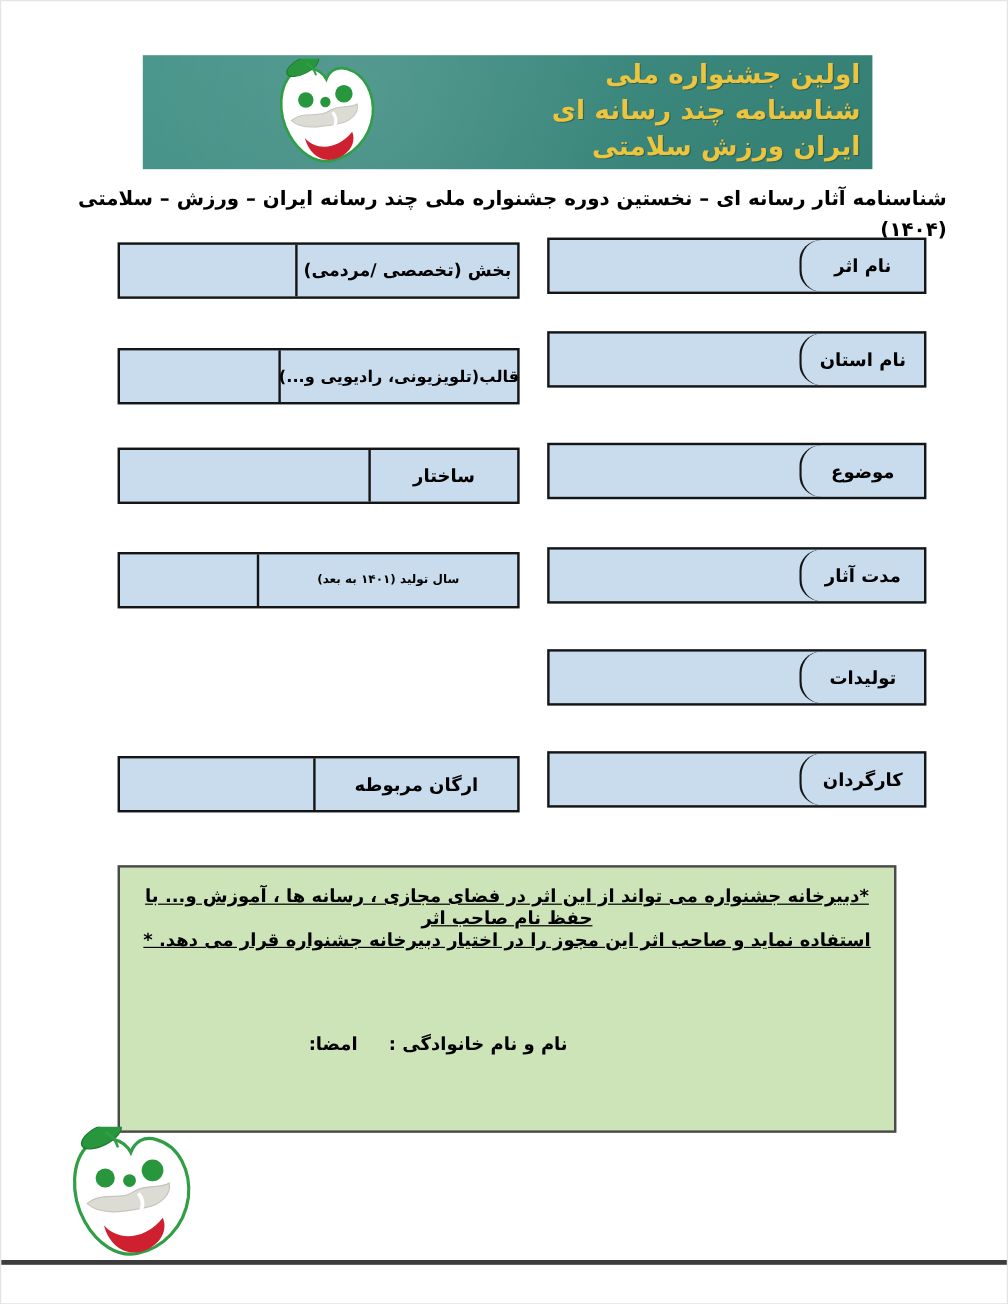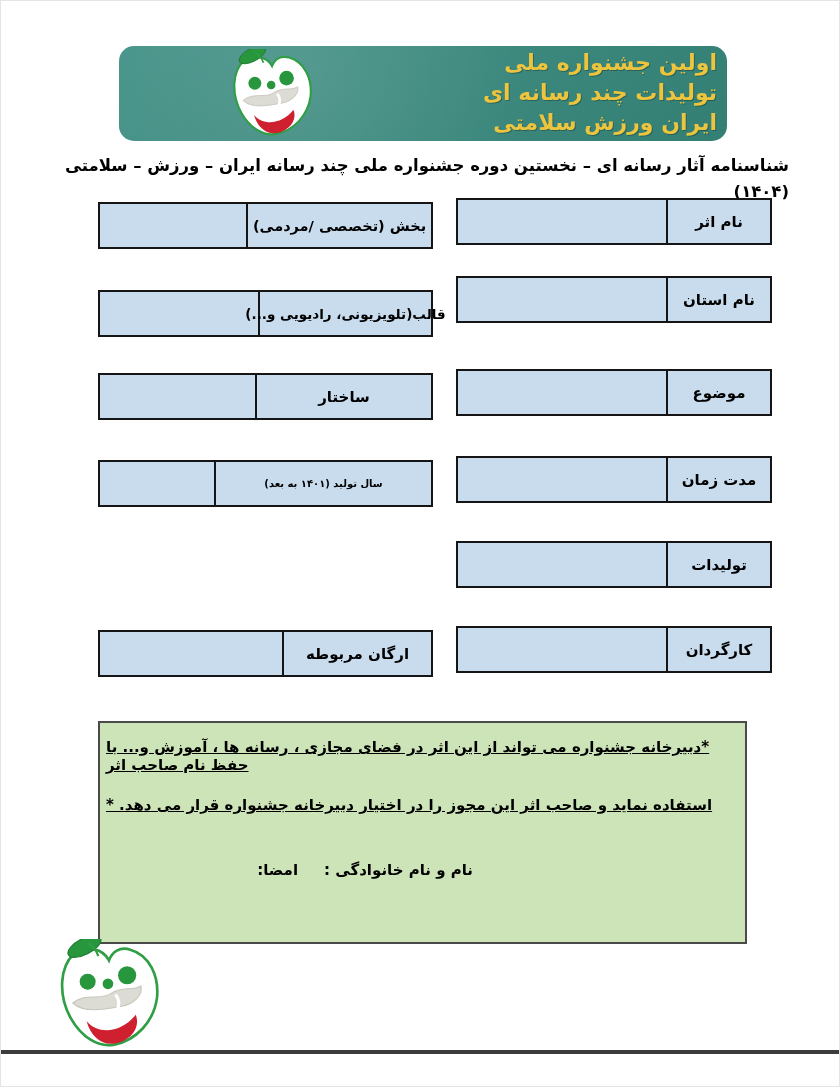"اولین جشنواره ملی" .banner { border-radius: 15px -> none }
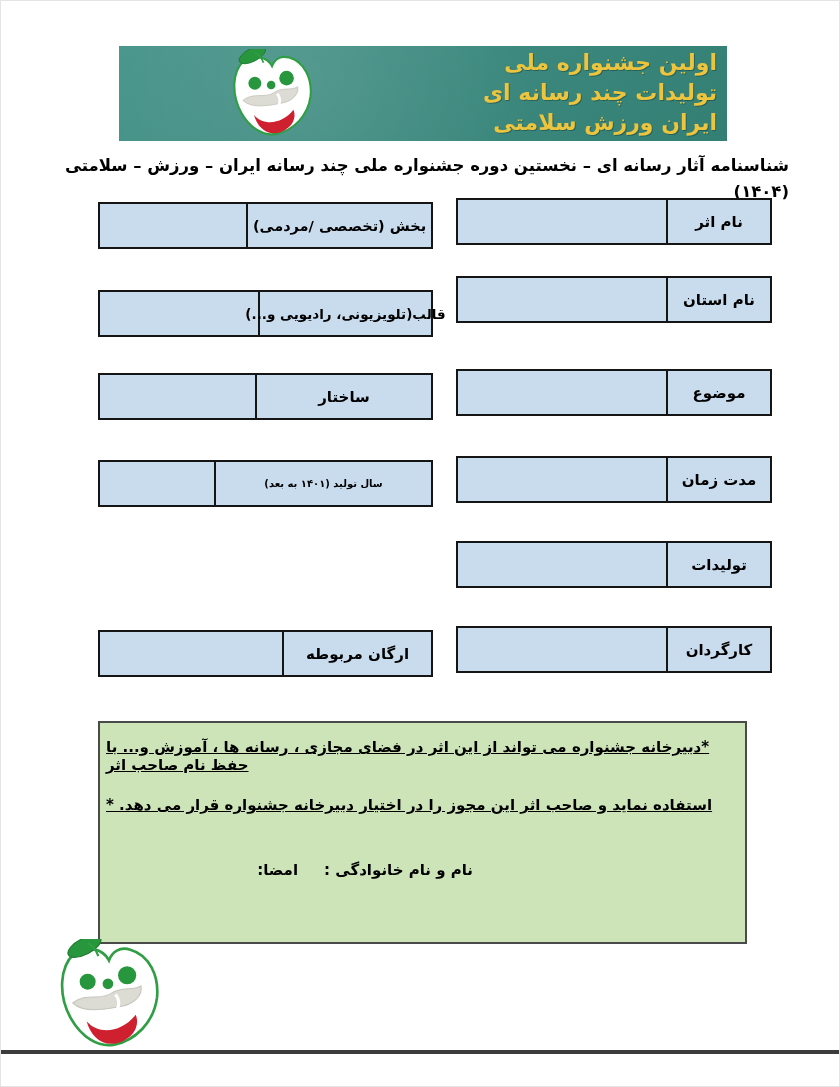"تولیدات چند رسانه ای" div.bl { text: تولیدات -> شناسنامه }
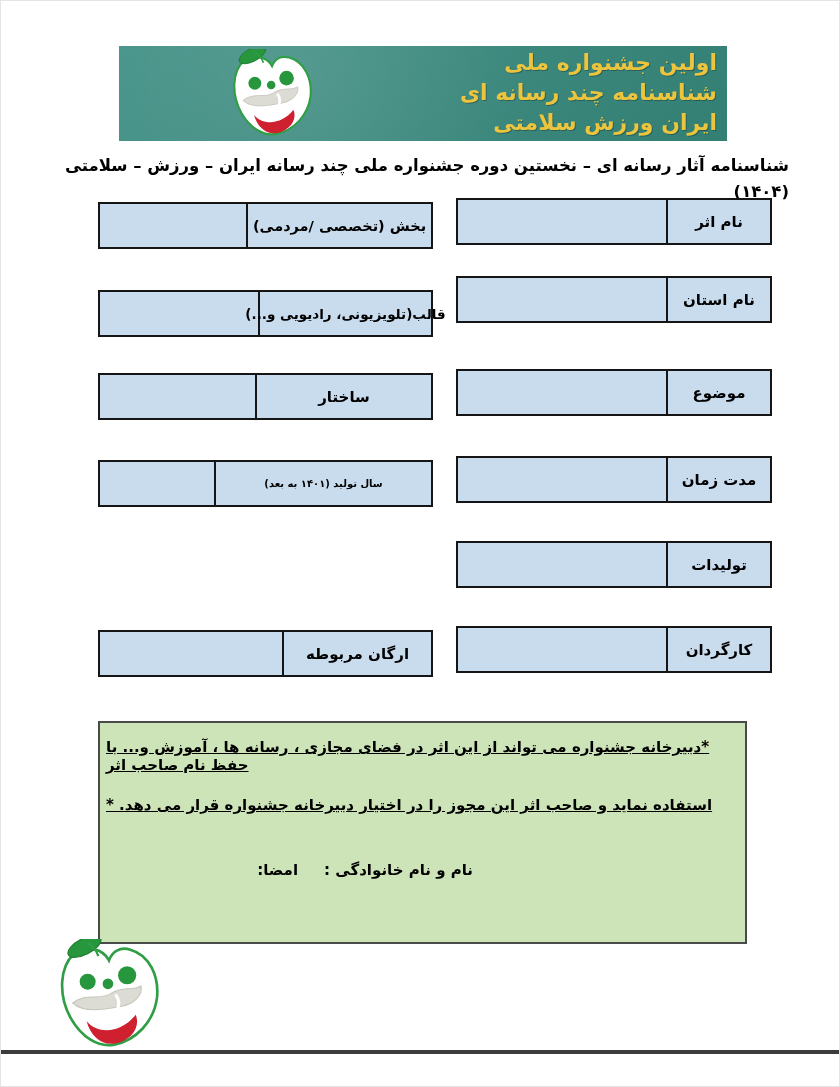"نام اثر" .rcol .cell-label { border-radius: none -> 18px }
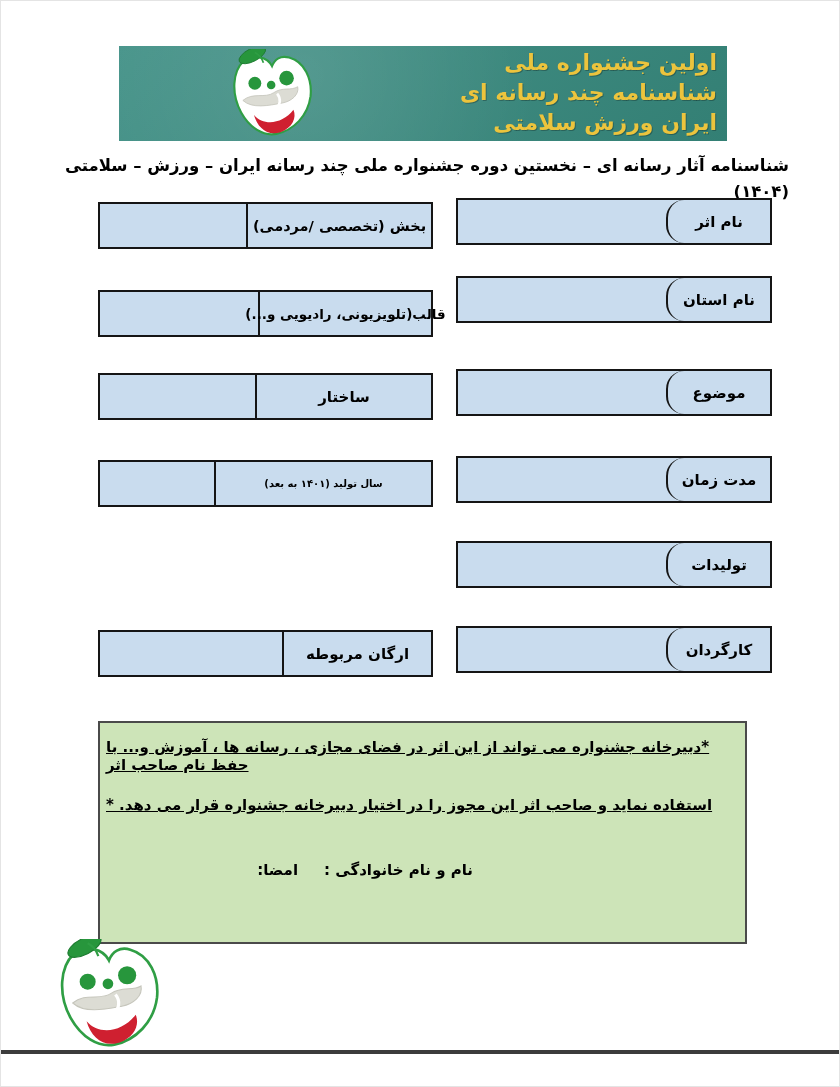"قالب(تلویزیونی، رادیویی و...)" .l2 .cell-label { width: 173px -> 199px }
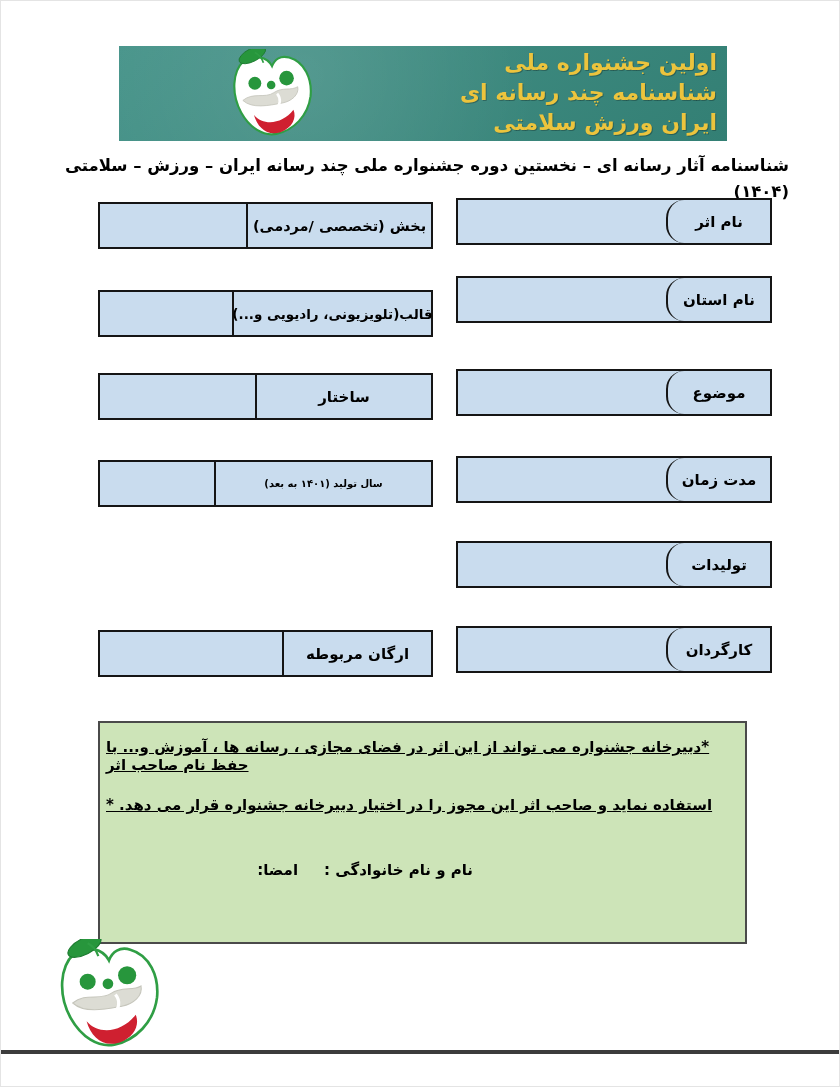"ساختار" .l3 .cell-label { width: 176px -> 124px }
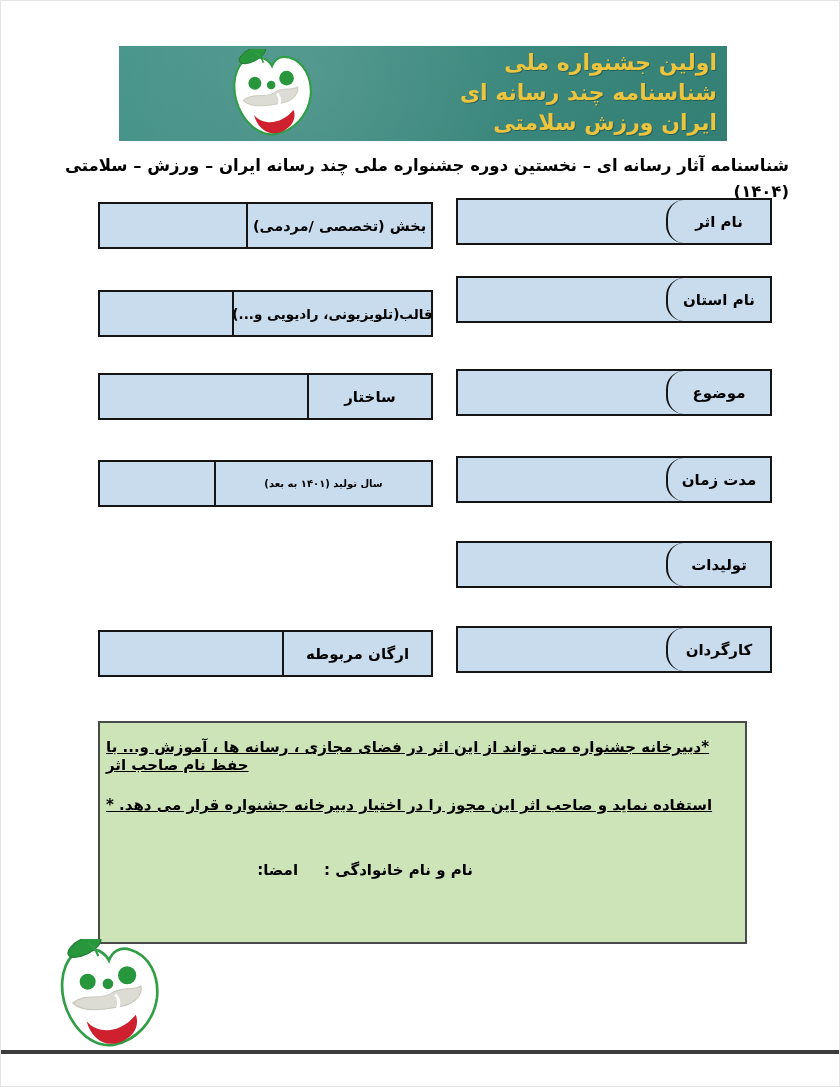"مدت زمان" div.cell-label { text: زمان -> آثار }
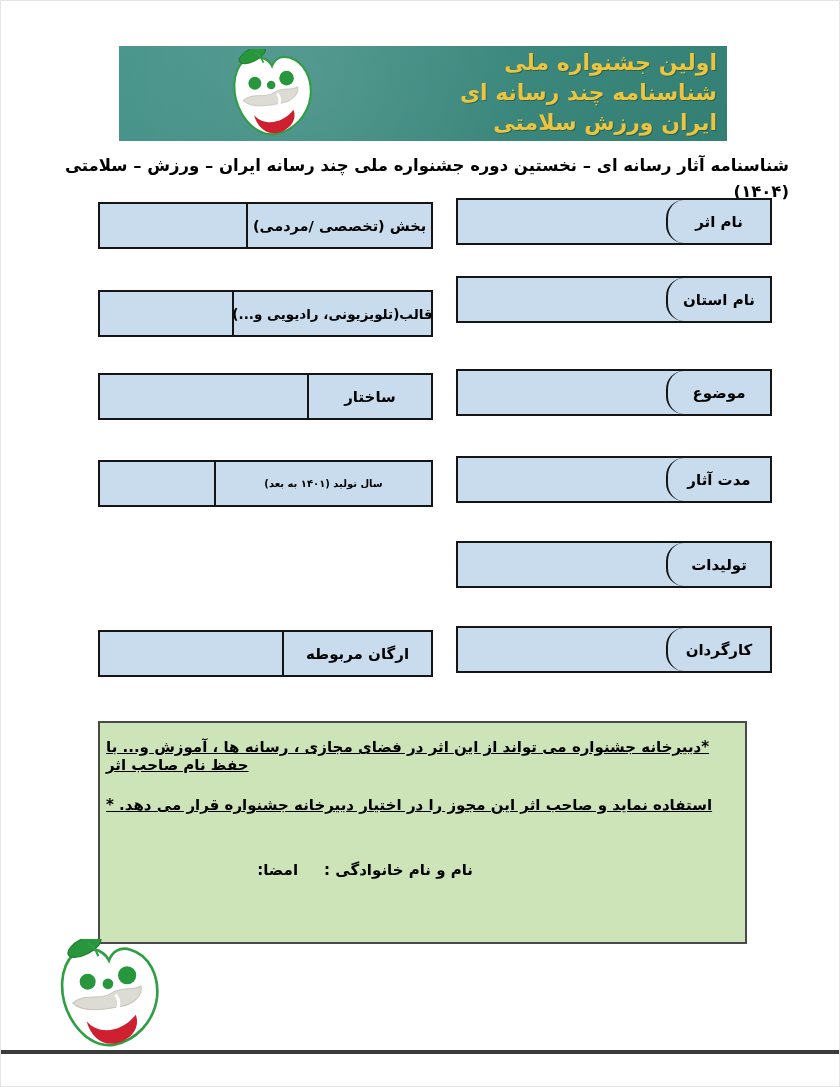"ارگان مربوطه" .l6 .cell-label { width: 149px -> 170px }
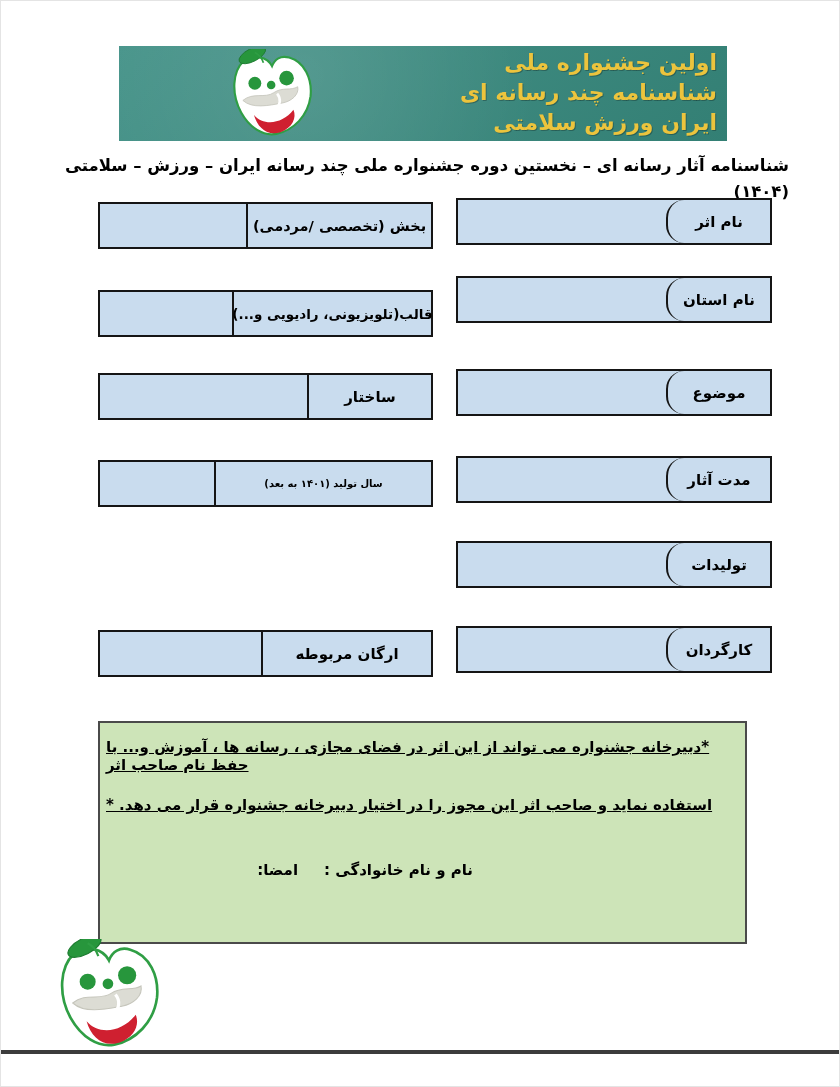"*دبیرخانه جشنواره می تواند از" .note-line { text-align: left -> center }
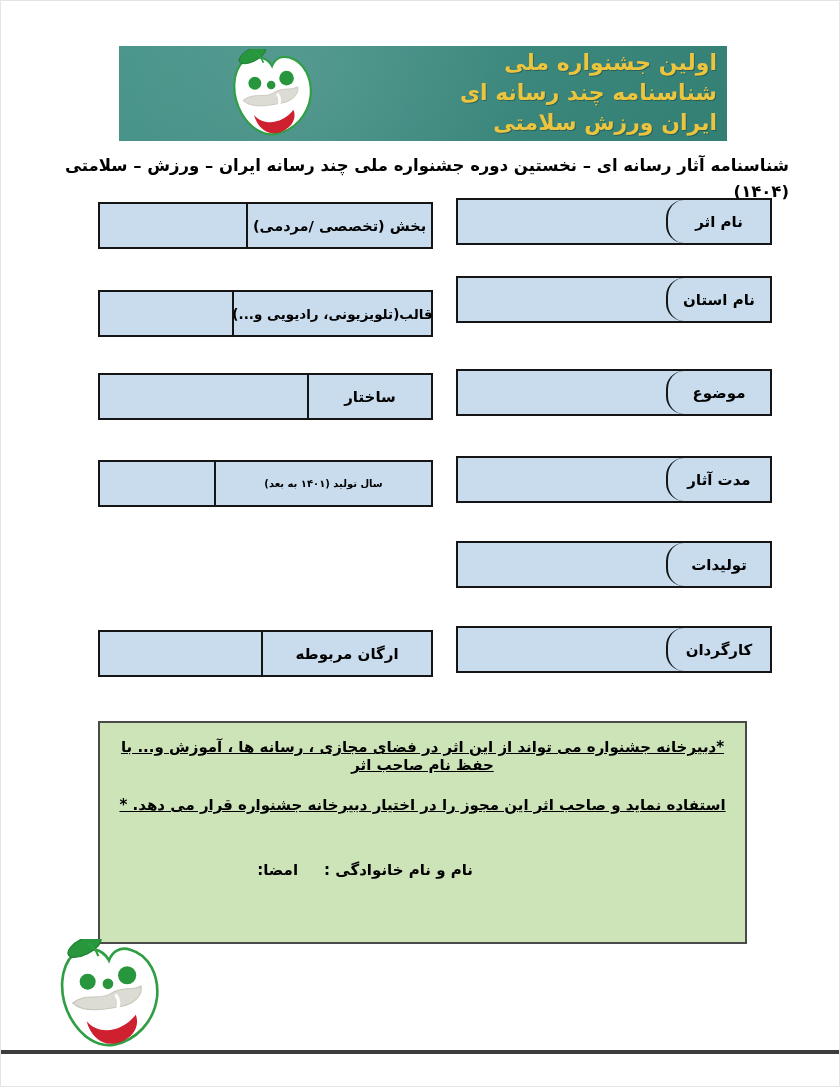"استفاده نماید و صاحب اثر" .note-line.n2 { margin-top: 22px -> none }
